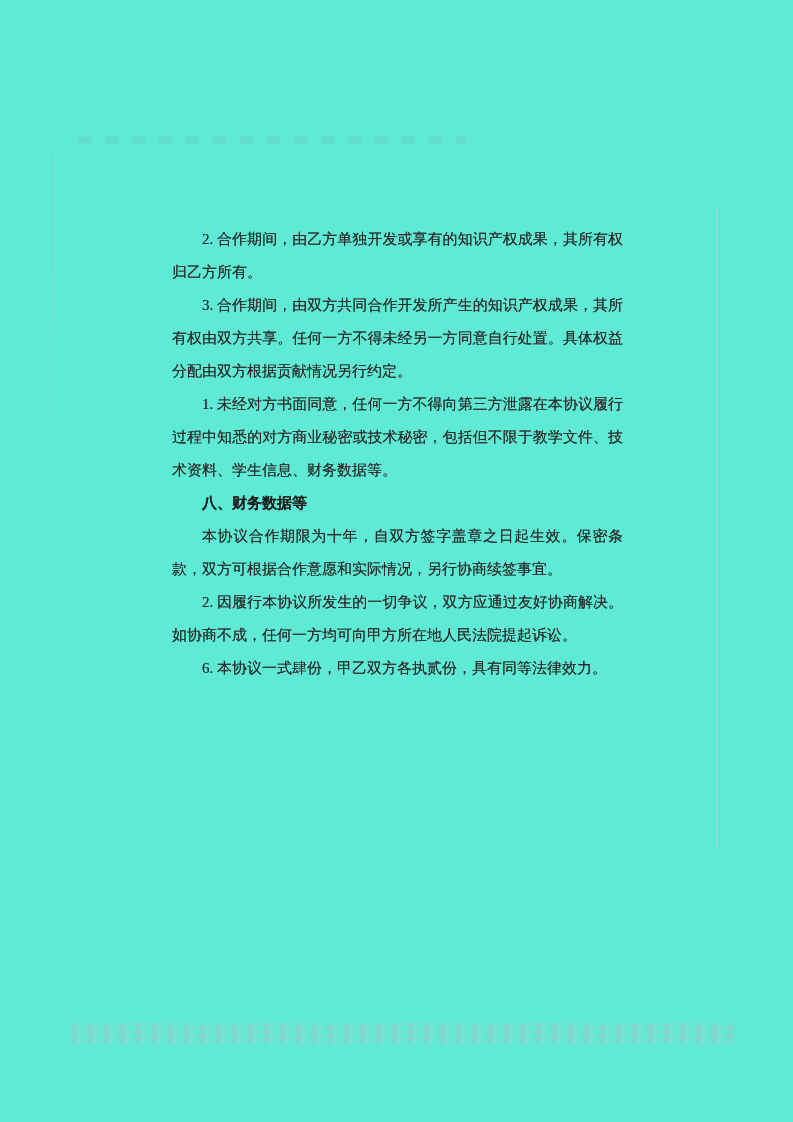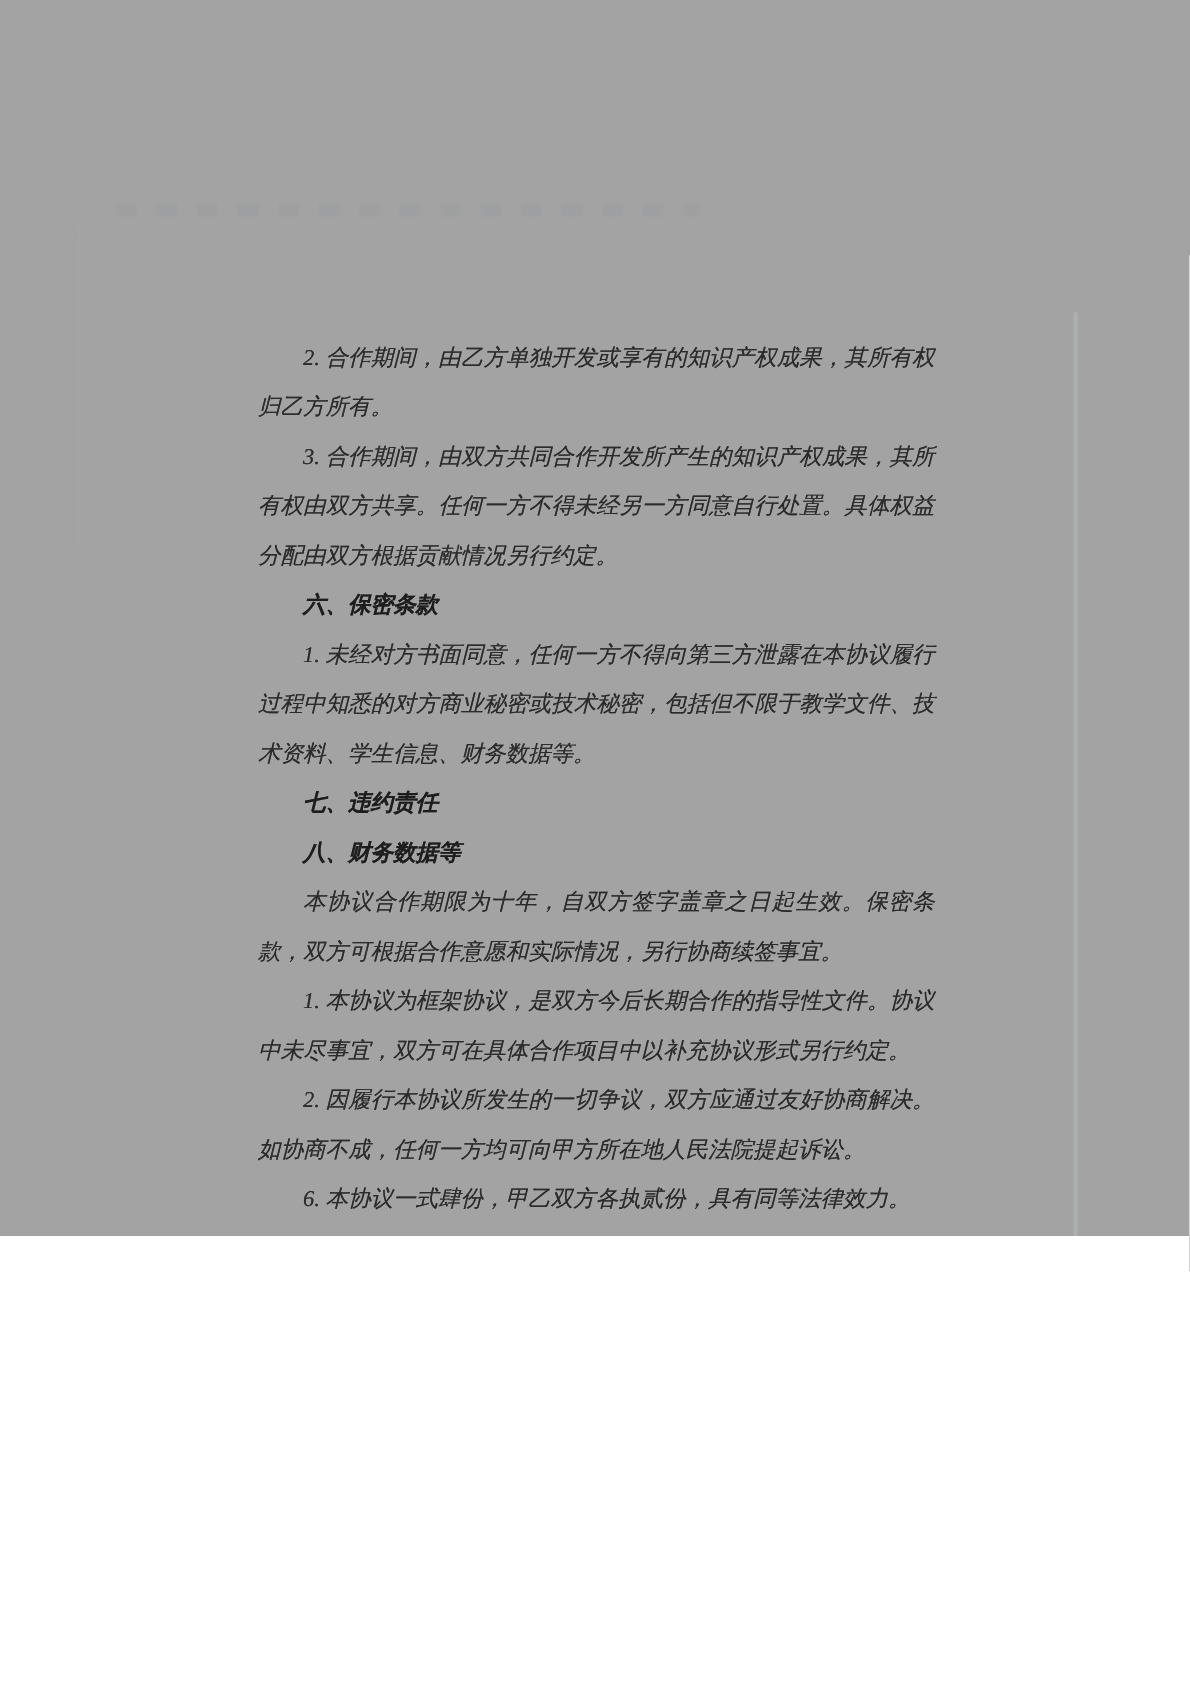"2. 合作期间，由乙方单独开发或享有的知识产权成果，其所有权归乙方所有。" .scan-page { background: #a3a3a3 -> #5eead4; font-style: italic -> none; height: 824px -> 1122px }
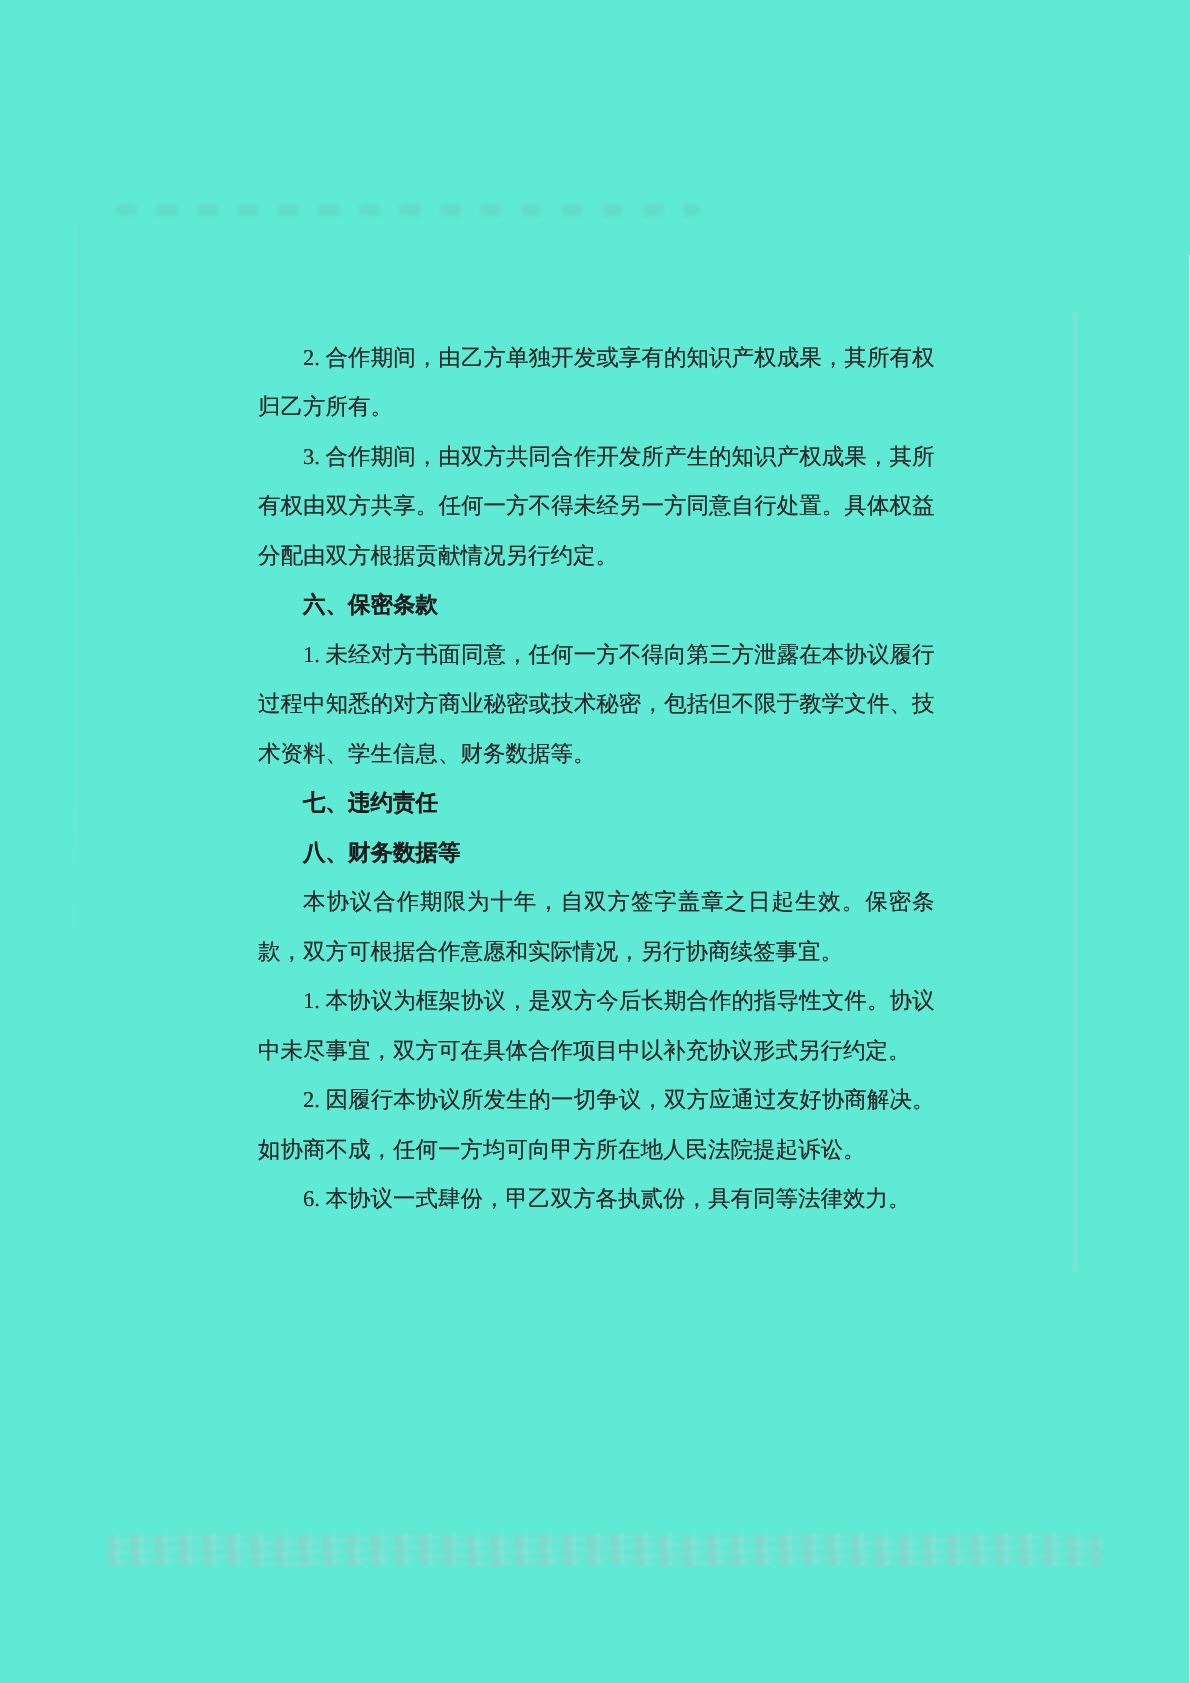"六、保密条款" h2.heading { html: <h2>六、保密条款</h2> -> none }
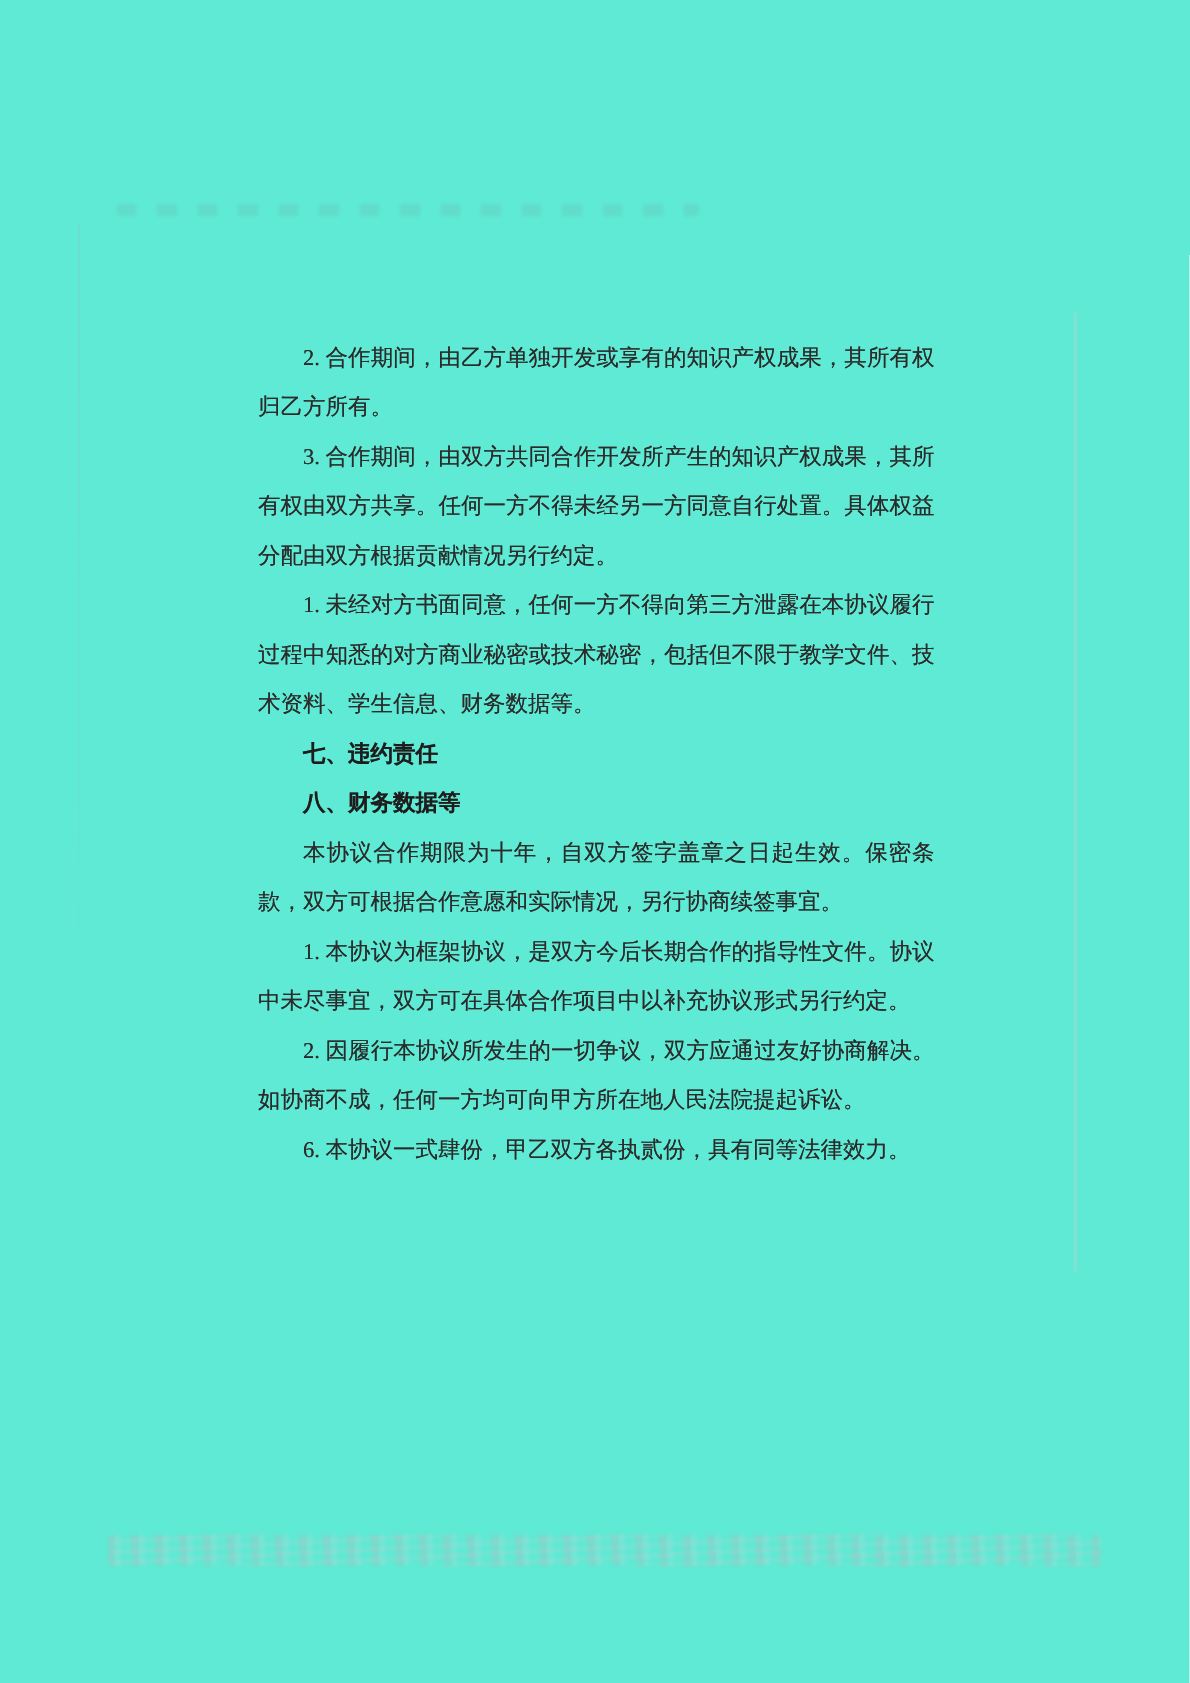"七、违约责任" h2.heading { html: <h2>七、违约责任</h2> -> none }
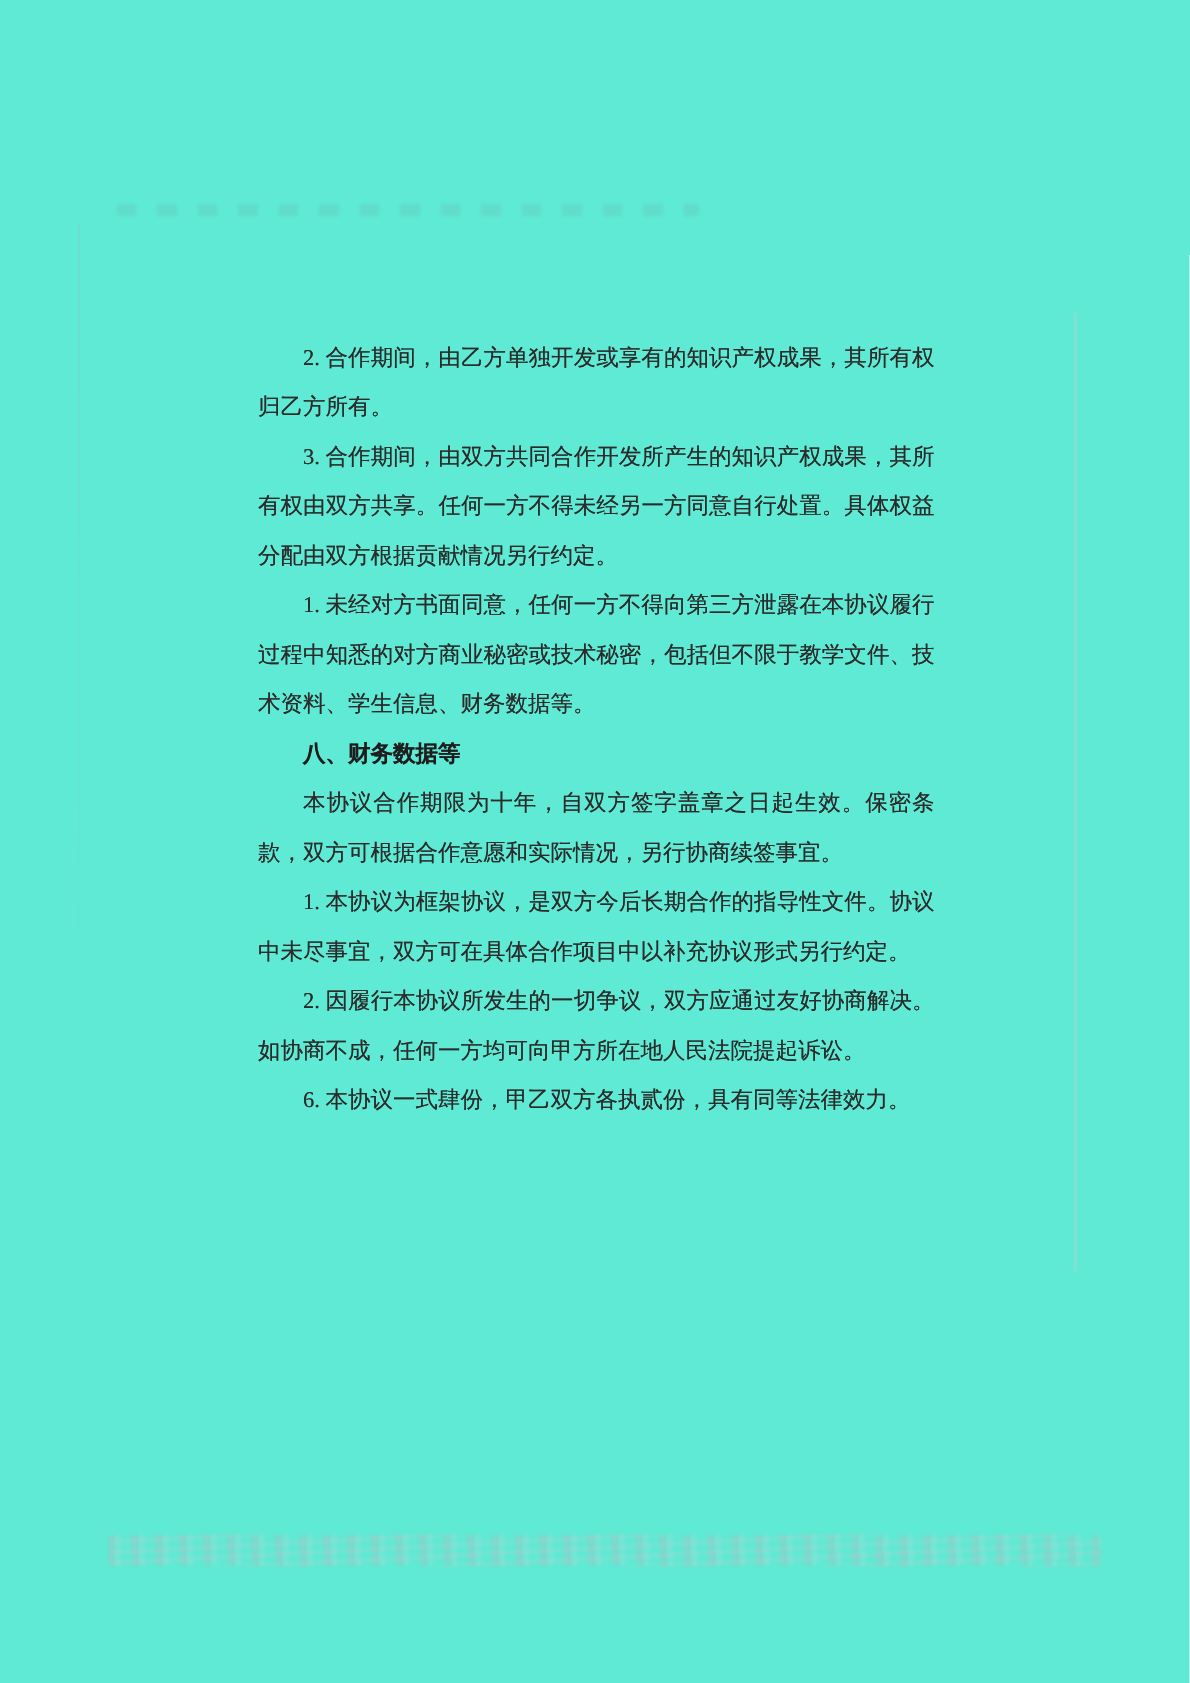"1. 本协议为框架协议，是双方今后长期合作的指导性文件。协议中未尽事宜，双方可在具体合作项目中以补充协议形式另行约定。" p.para { html: <p>1. 本协议为框架协议，是双方今后长期合作的指导性文件。协议中未尽事宜，双方可在具体合作项目中以补充协议形式另行约定。</p> -> none }
